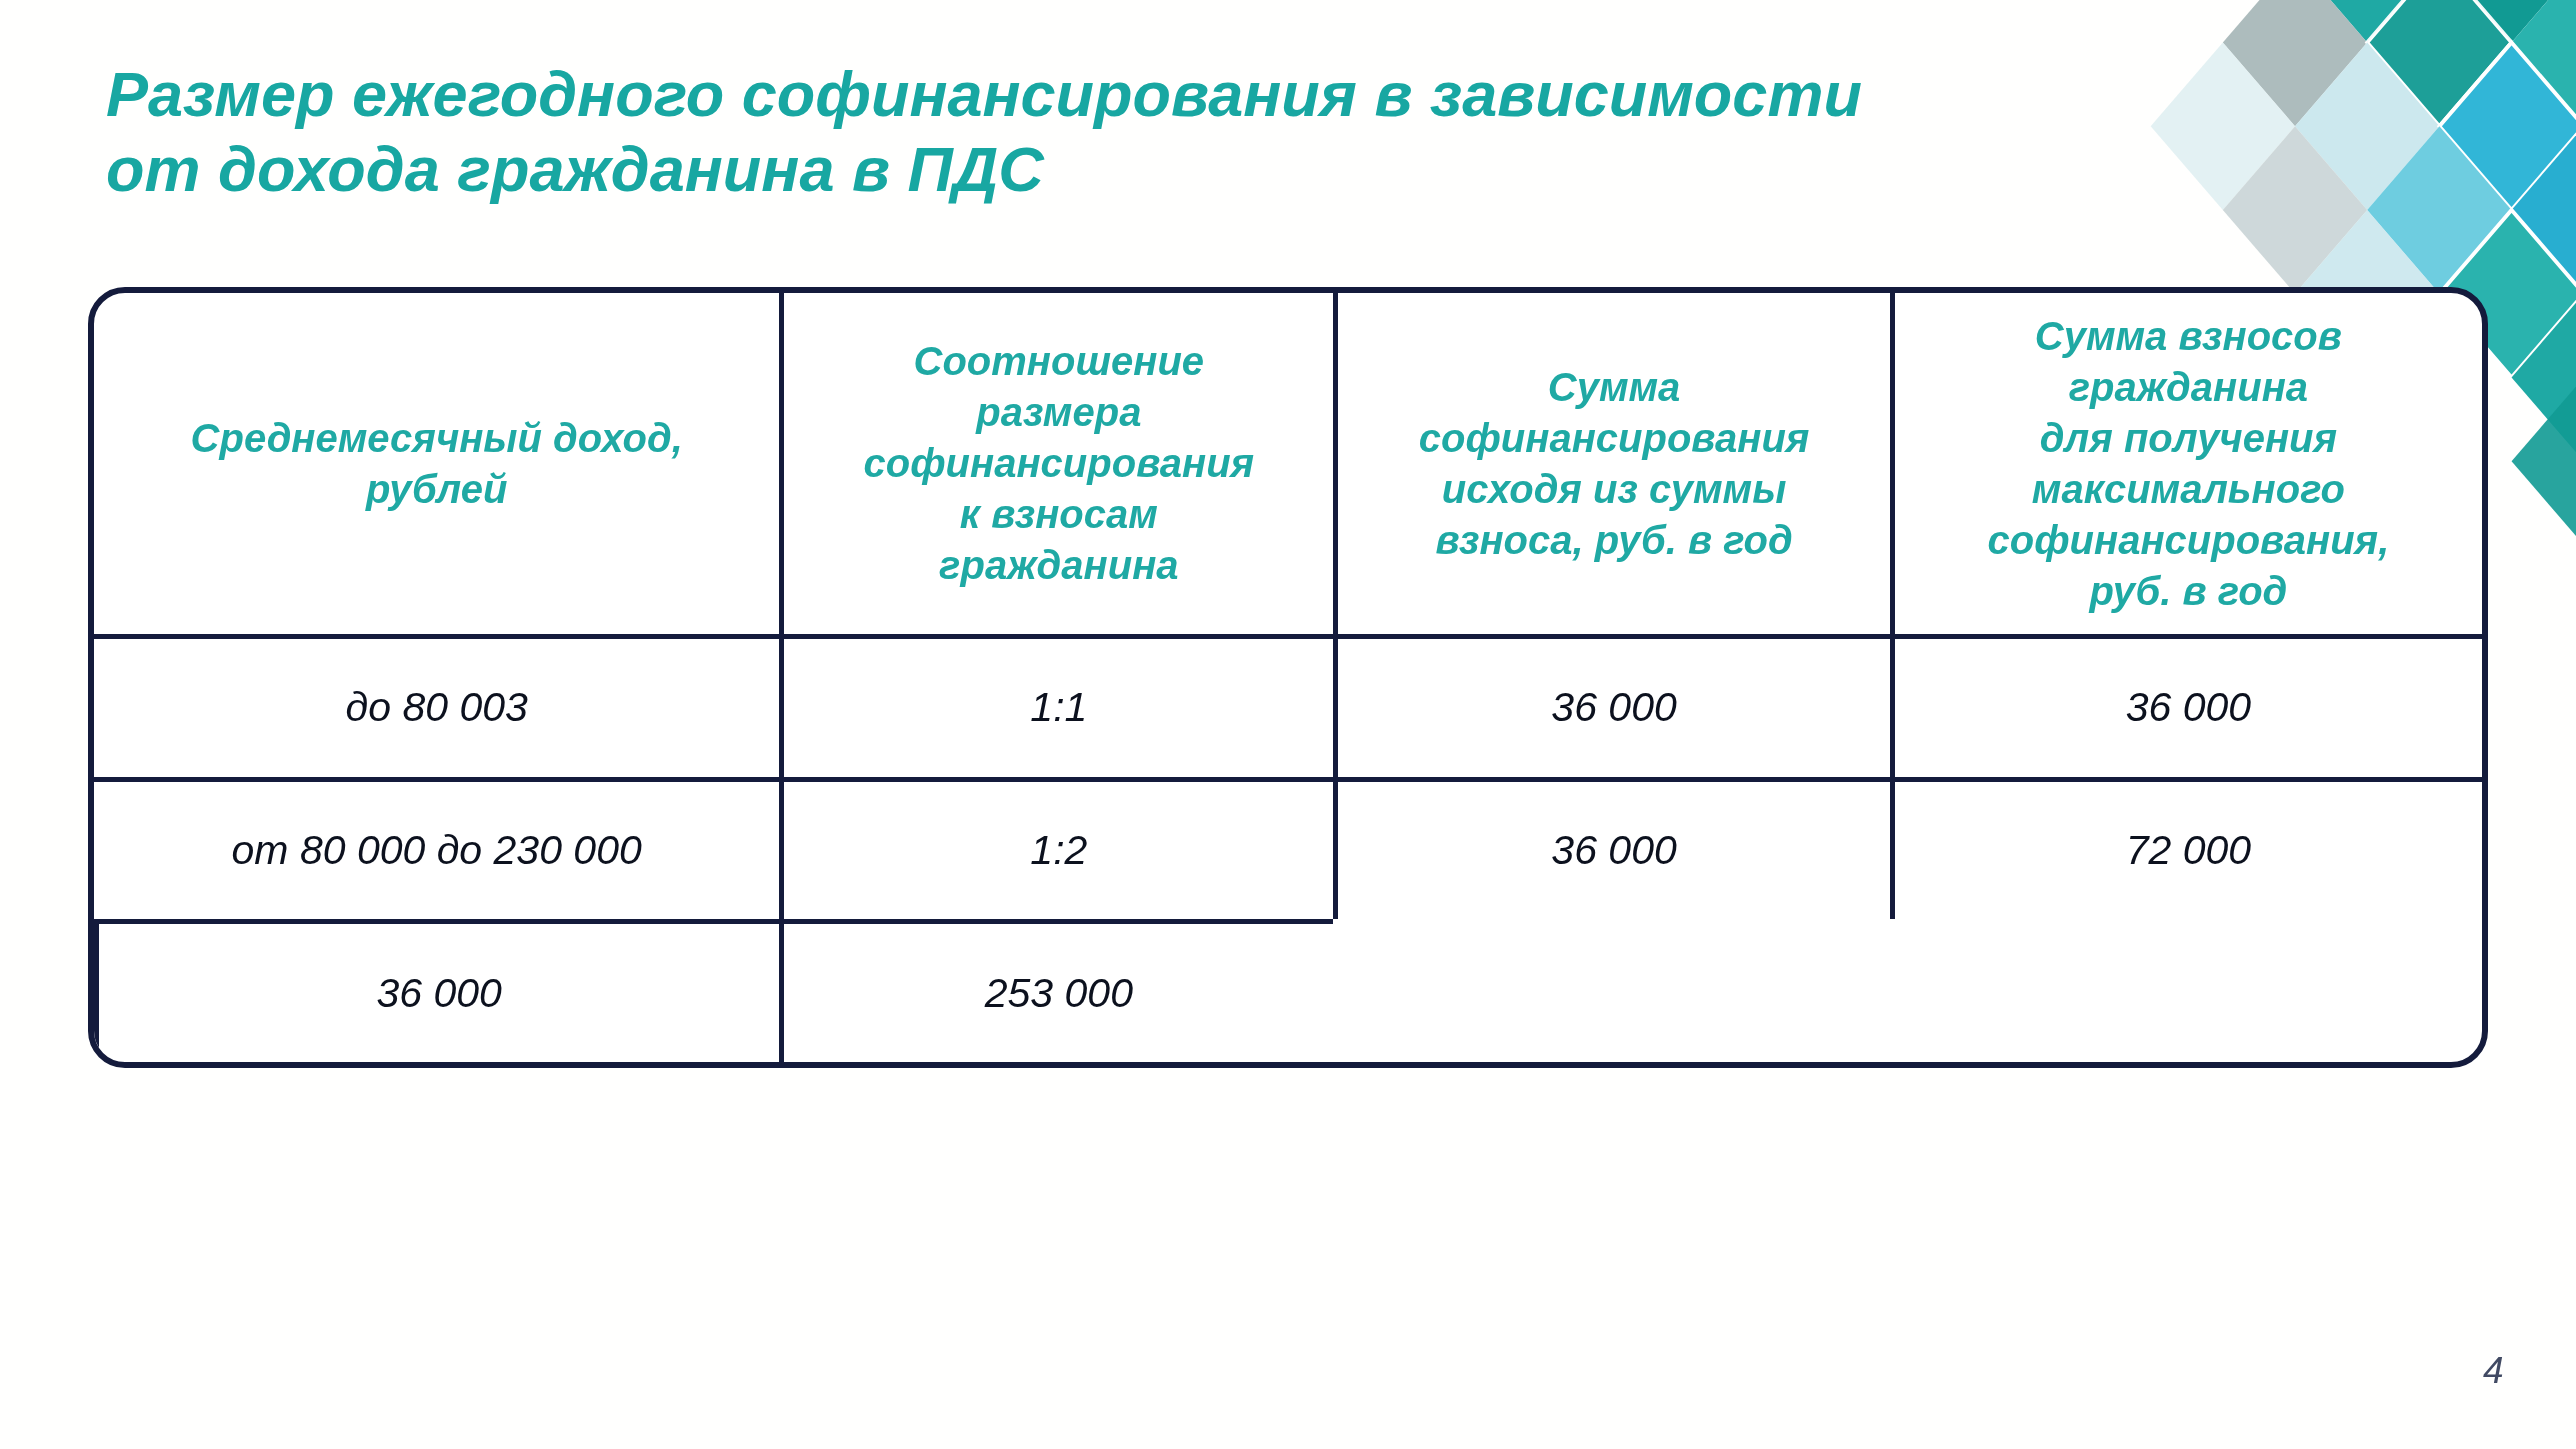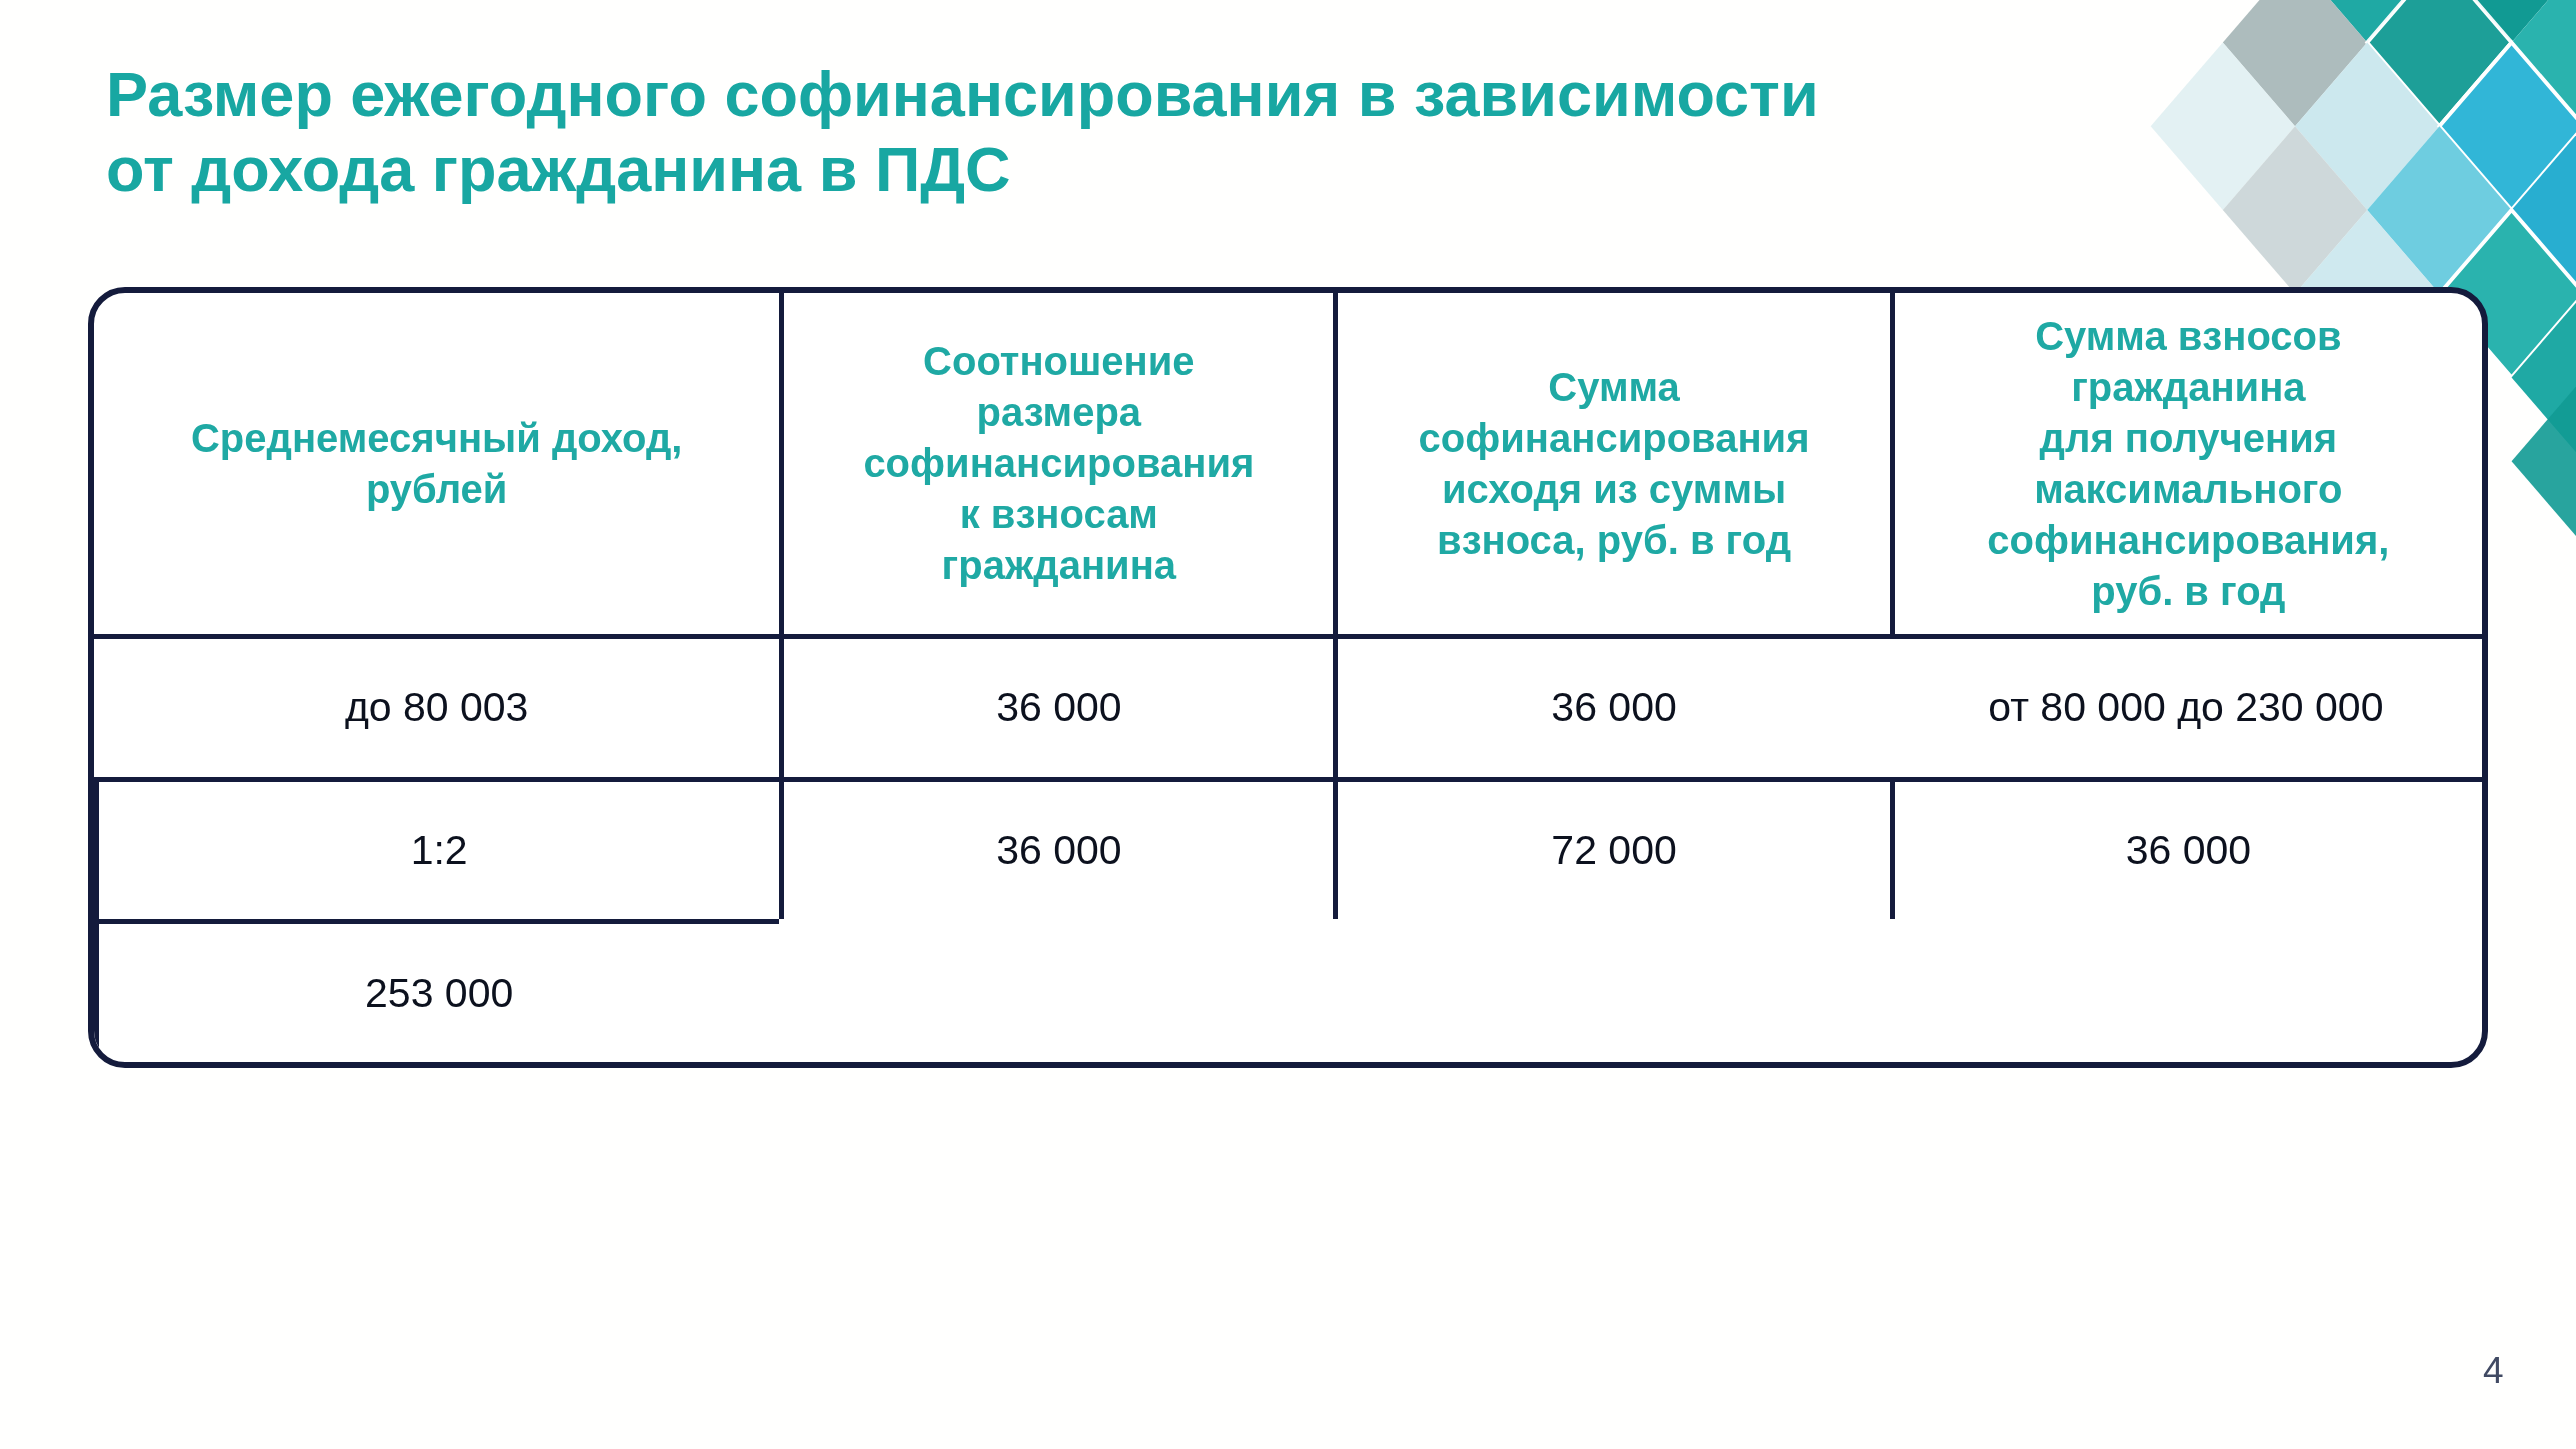"Размер ежегодного софинансирования в" .slide { font-style: none -> italic }
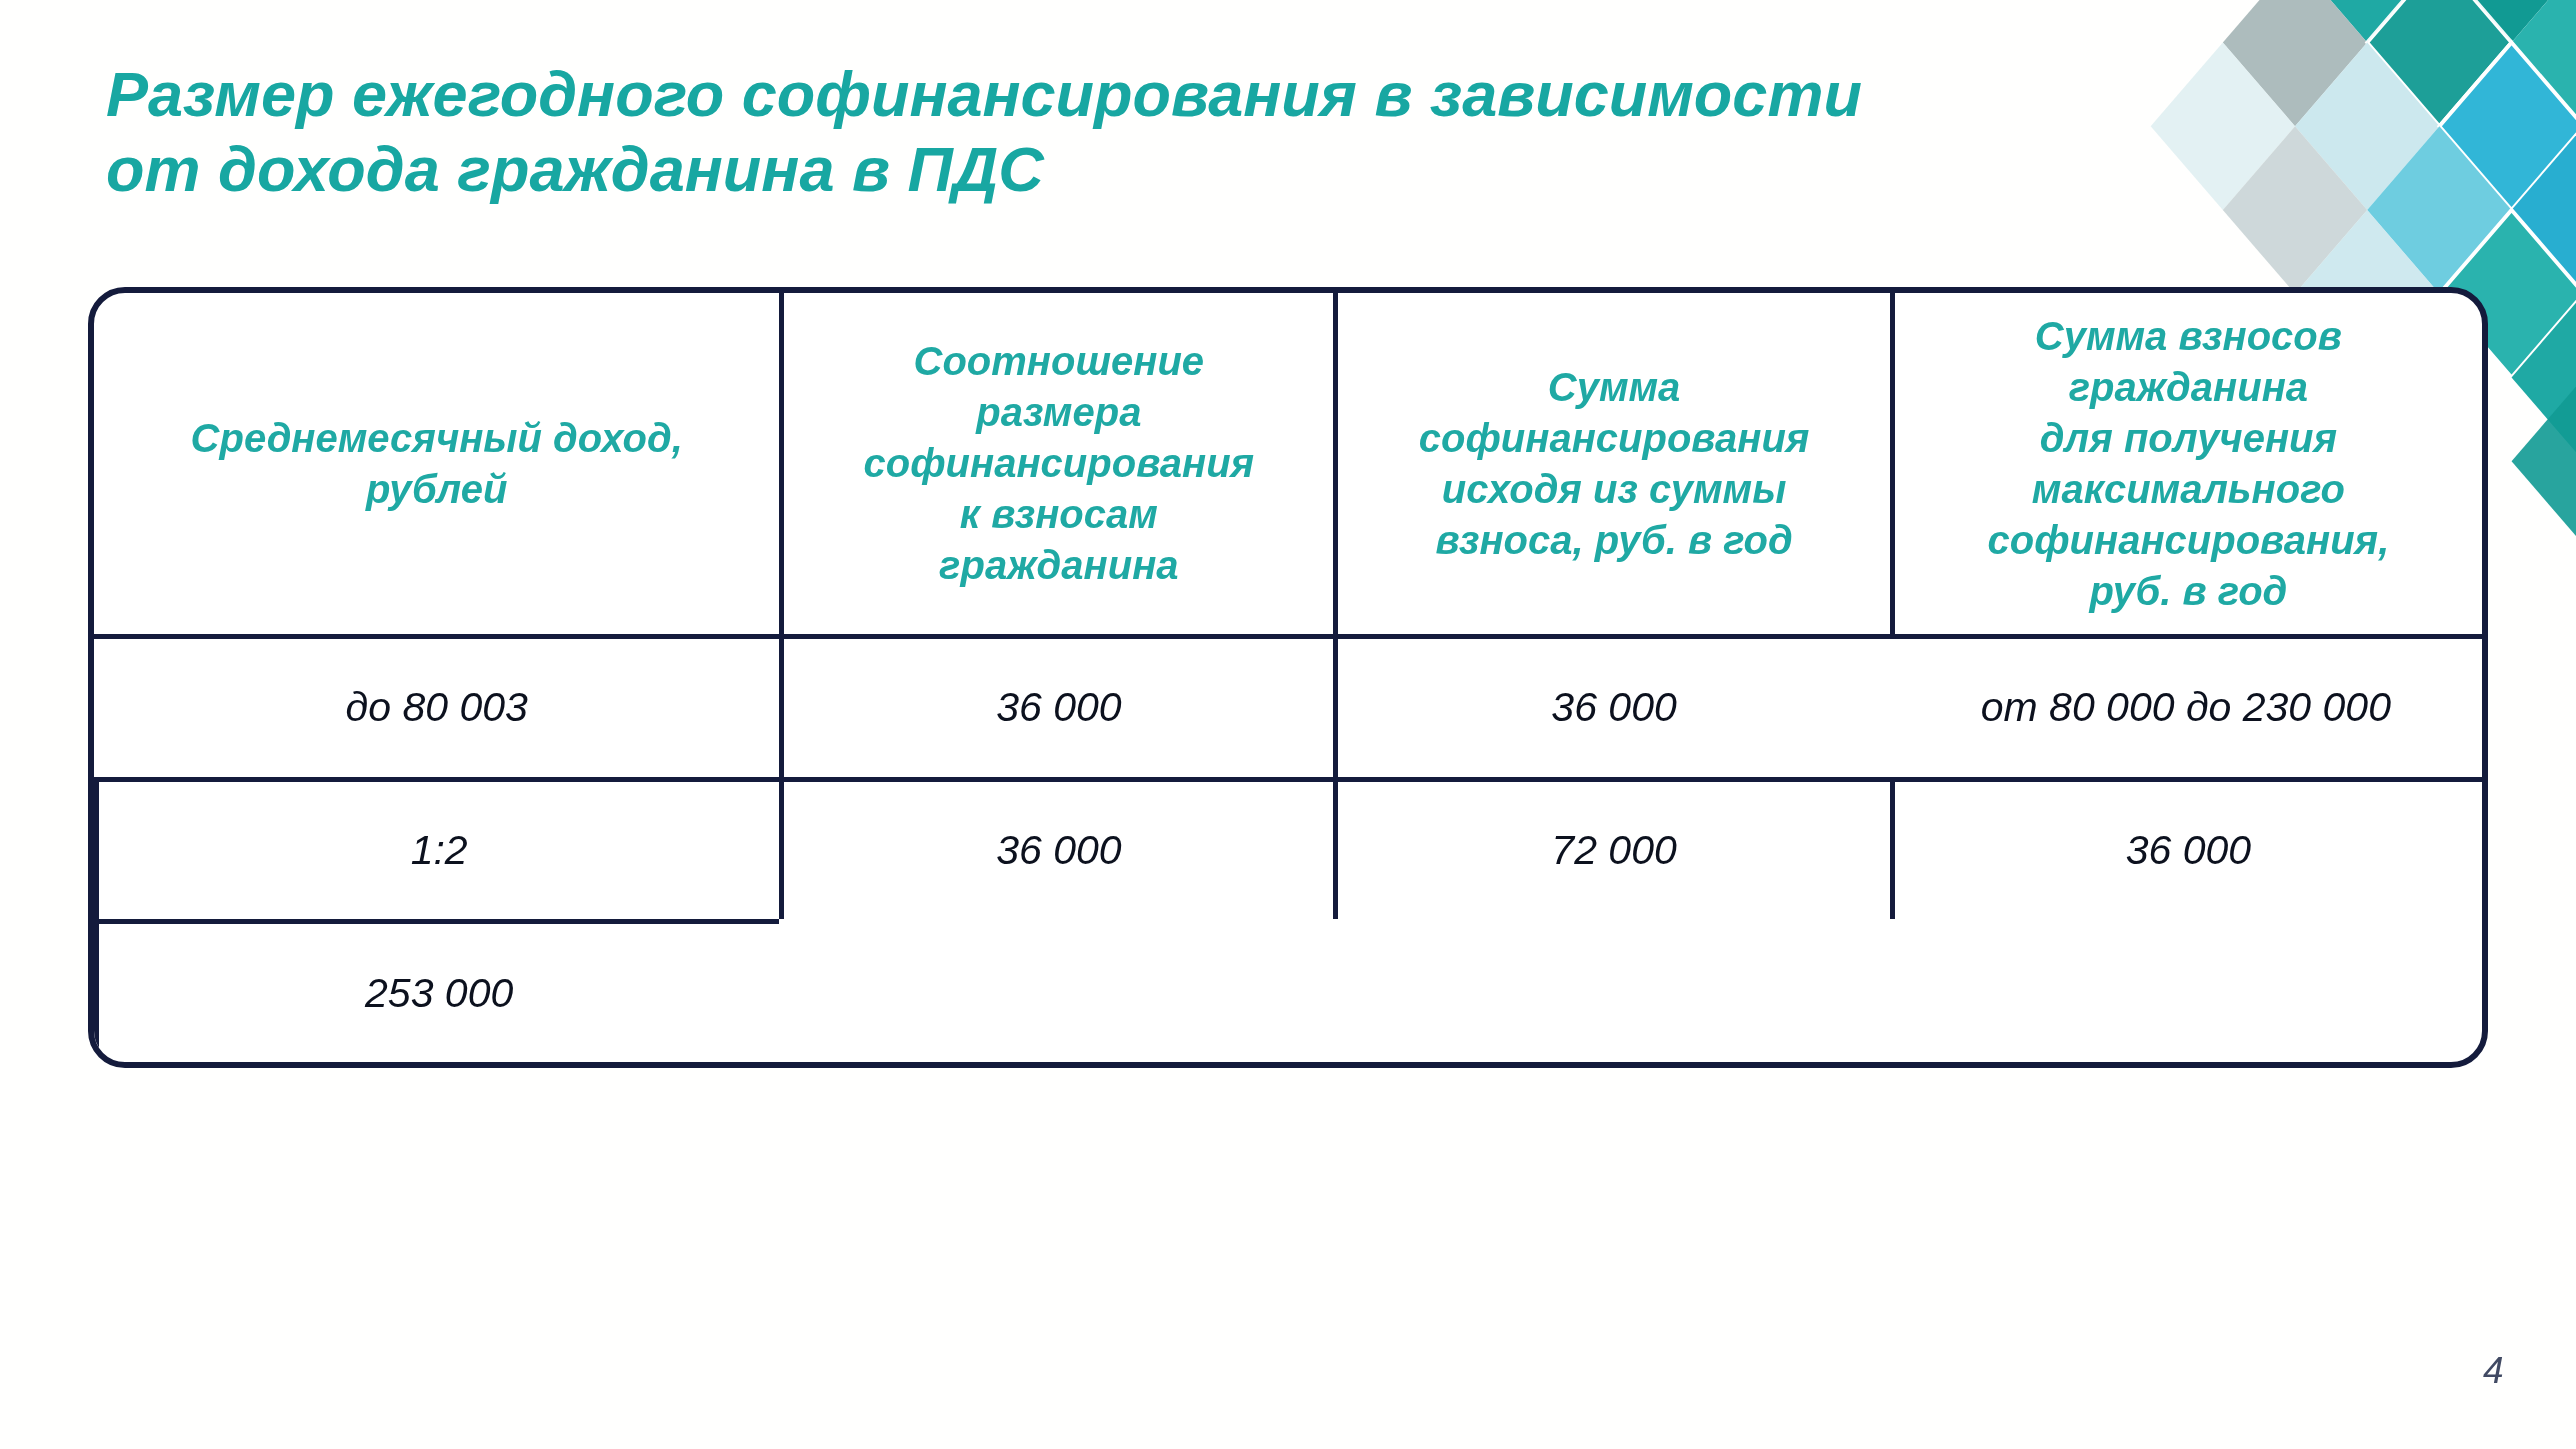"1:1" div.cell { html: none -> <div>1:1</div> }
